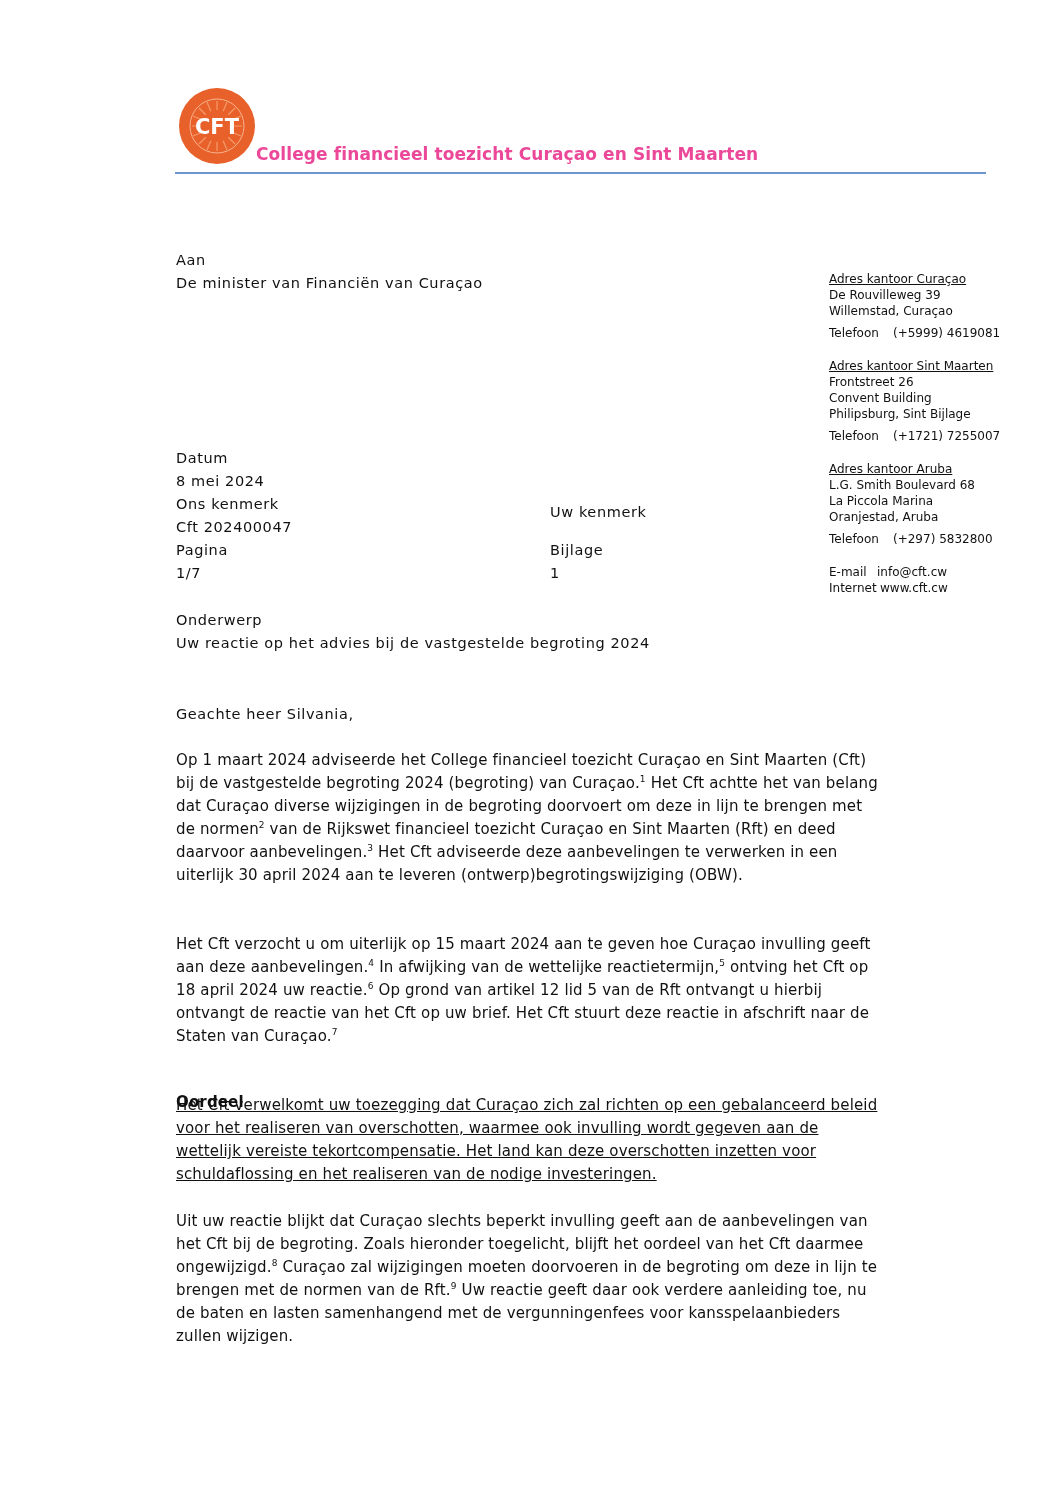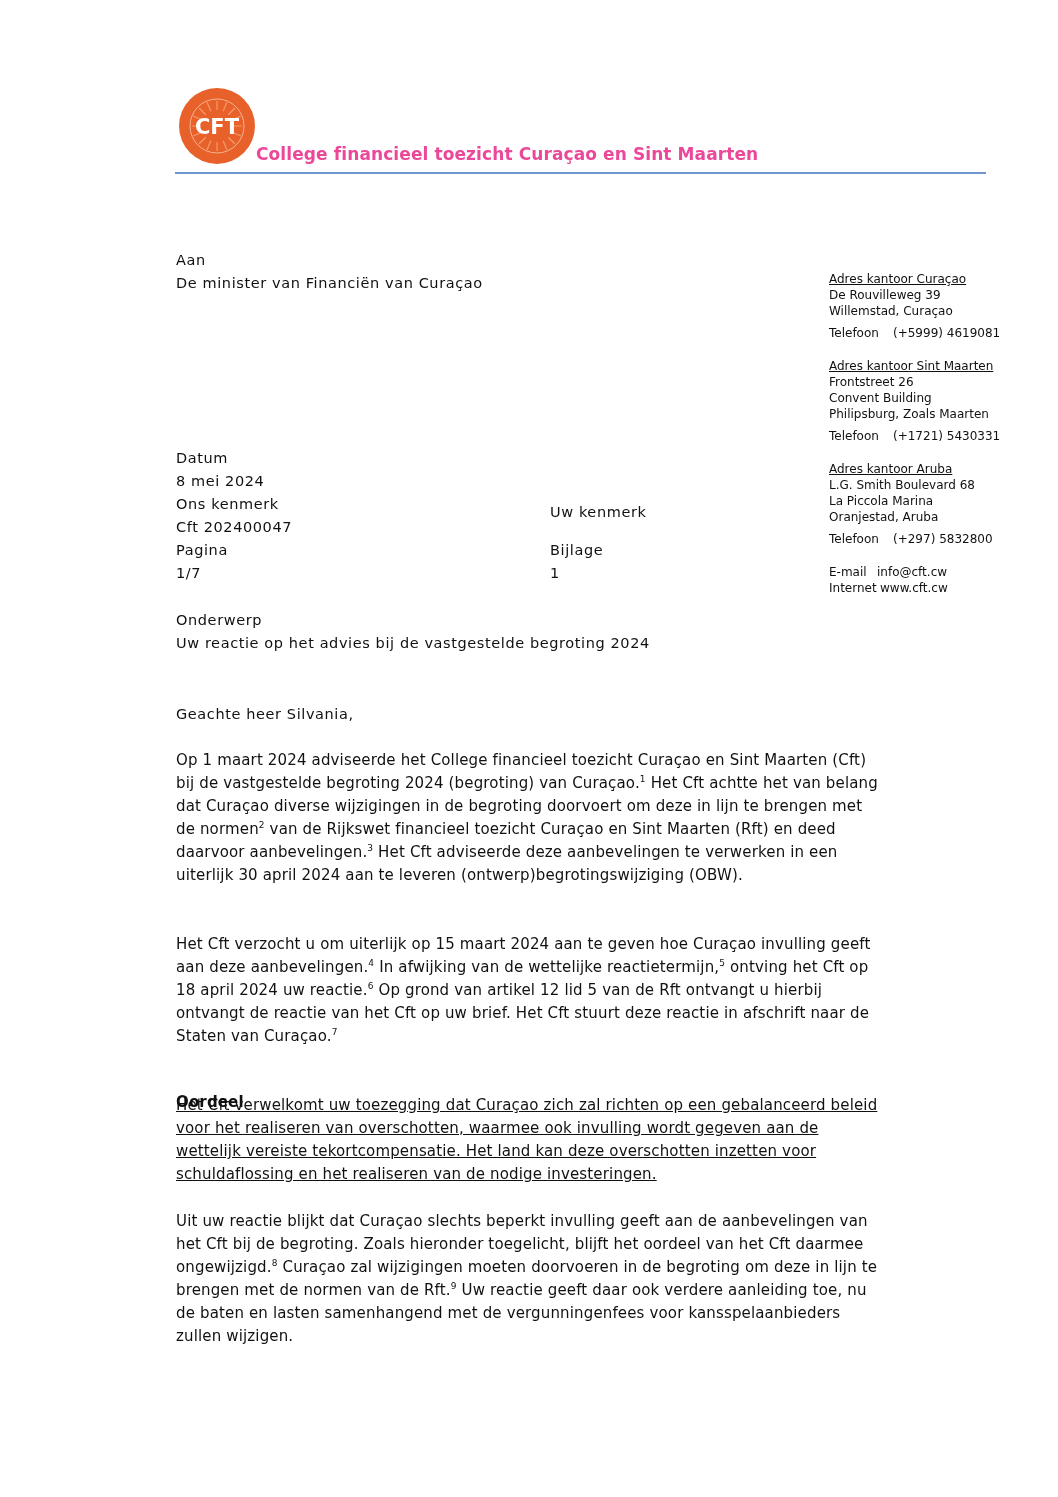"Philipsburg, Zoals Maarten" div { text: Zoals Maarten -> Sint Bijlage }
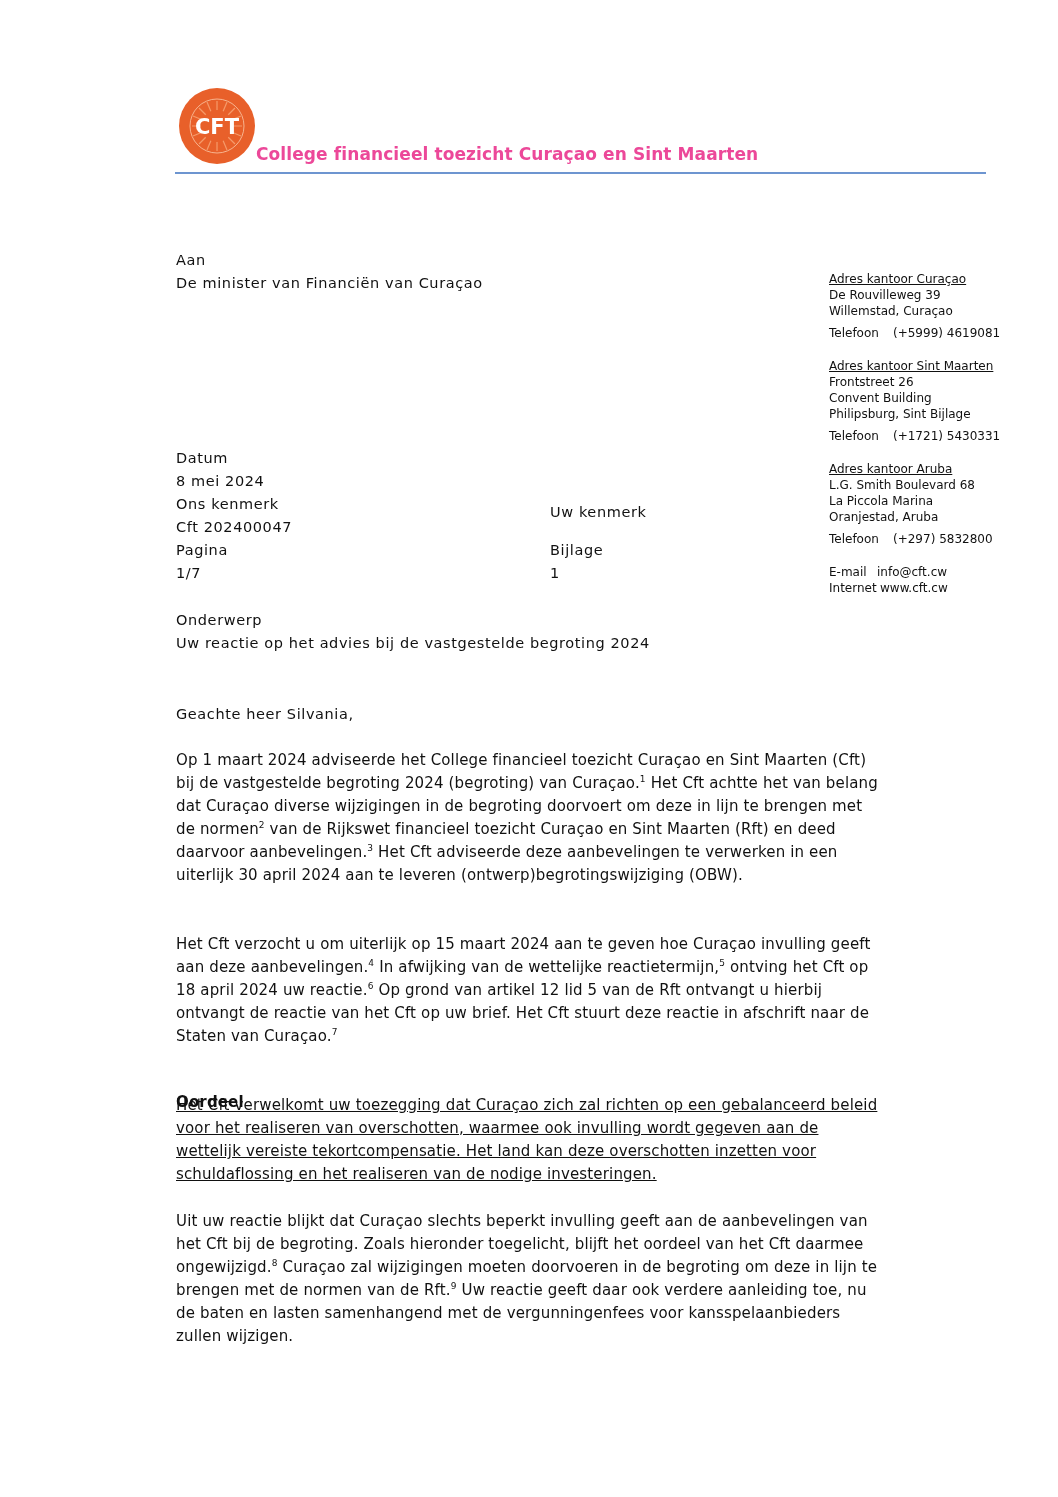"(+1721) 5430331" span { text: 5430331 -> 7255007 }
